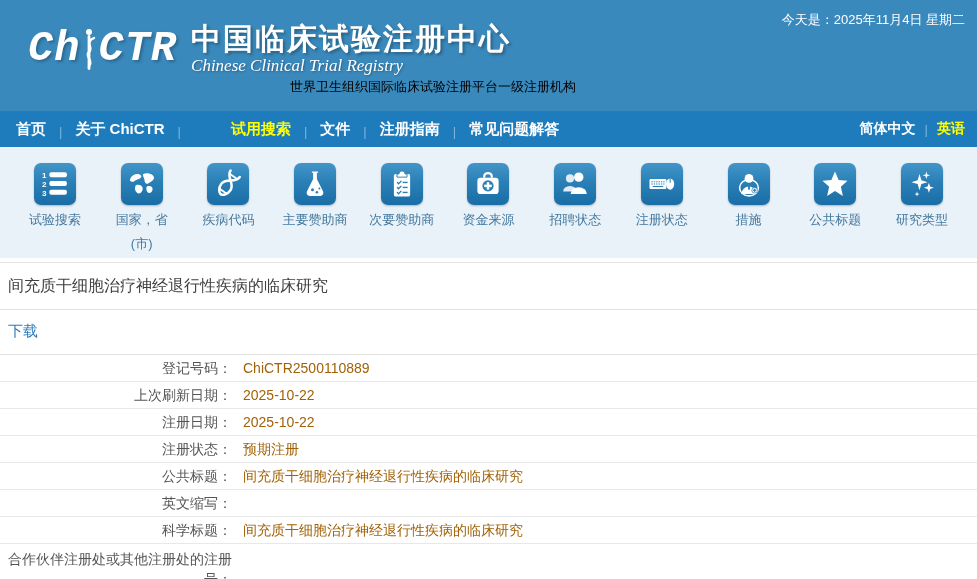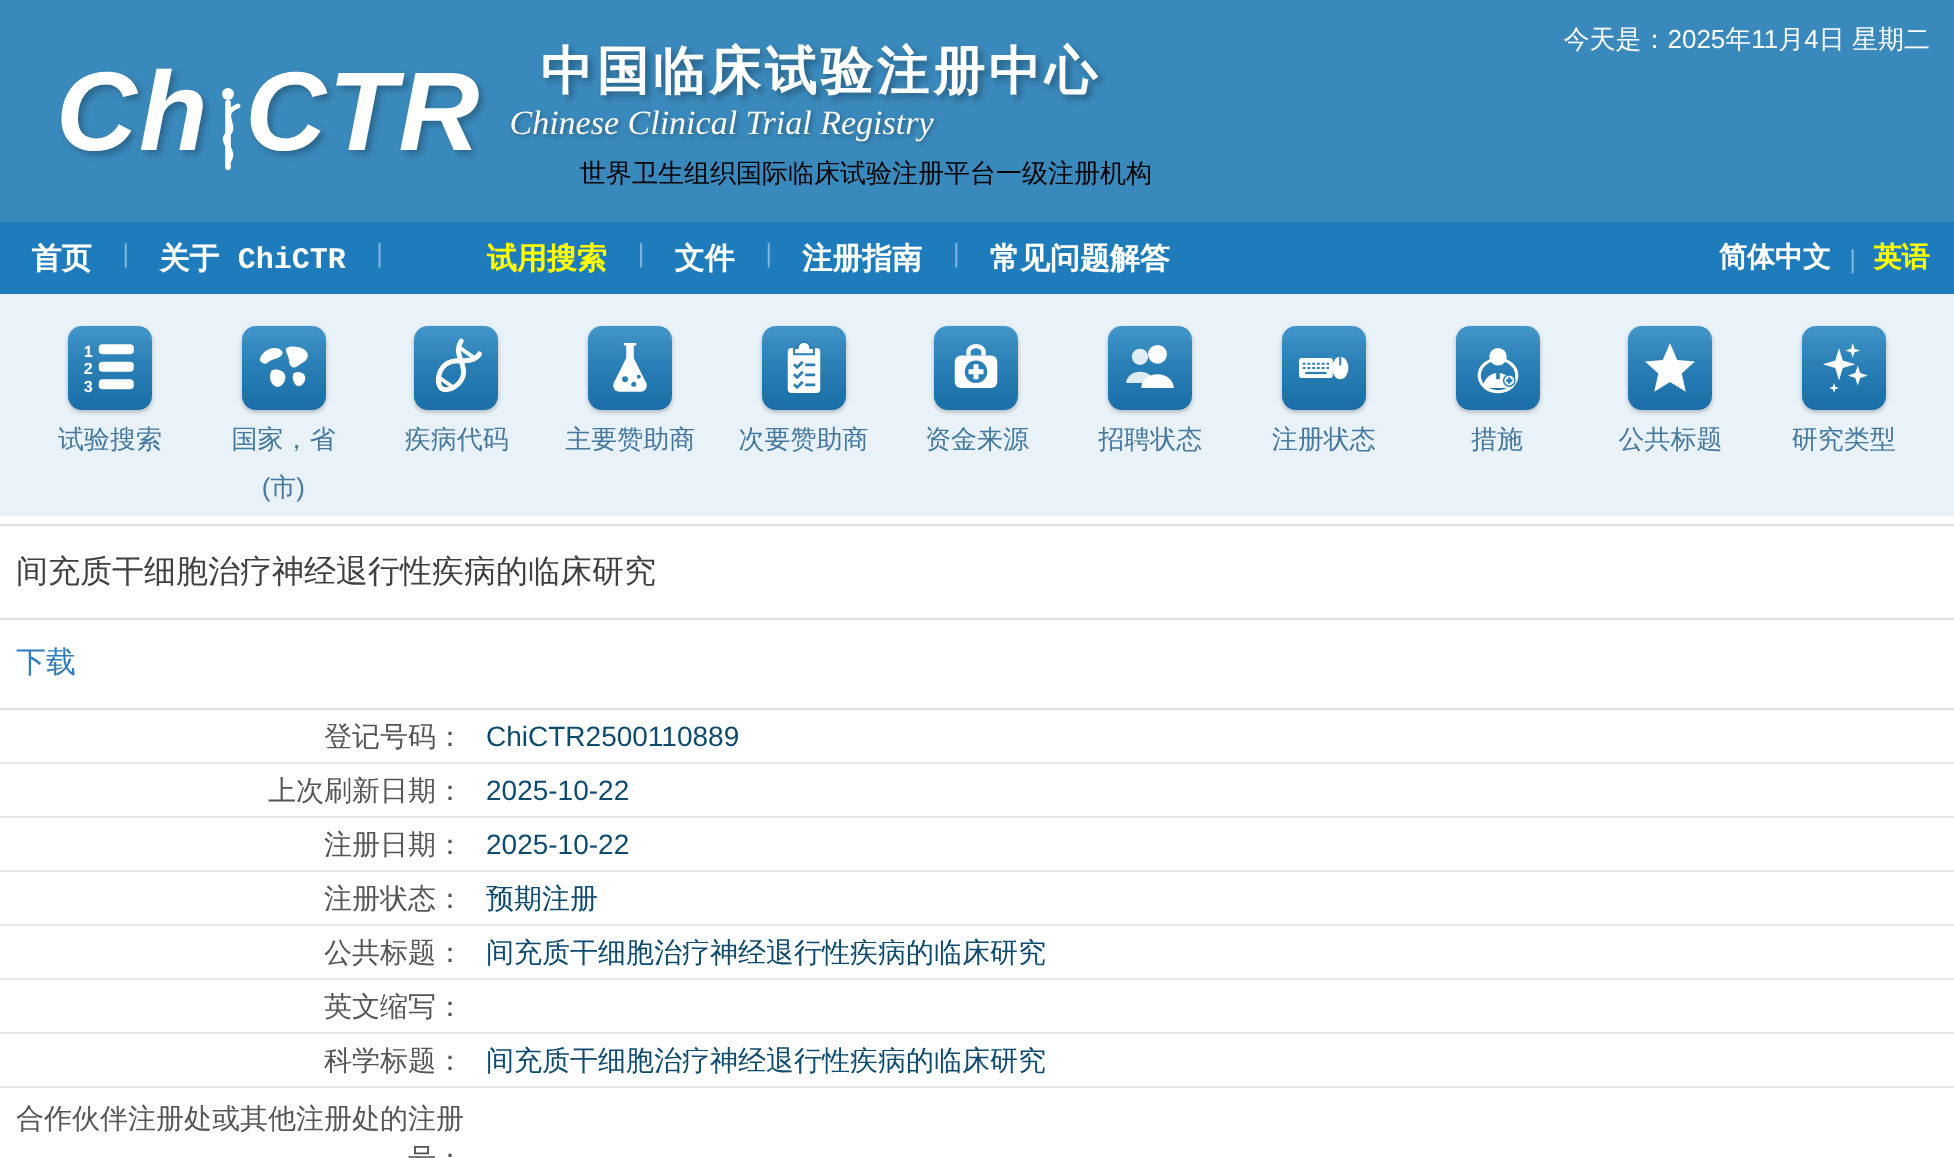"Ch" .logo { align-items: flex-end -> flex-start; font-family: Liberation Sans, sans-serif -> Liberation Mono, monospace; font-size: 56px -> 42px }
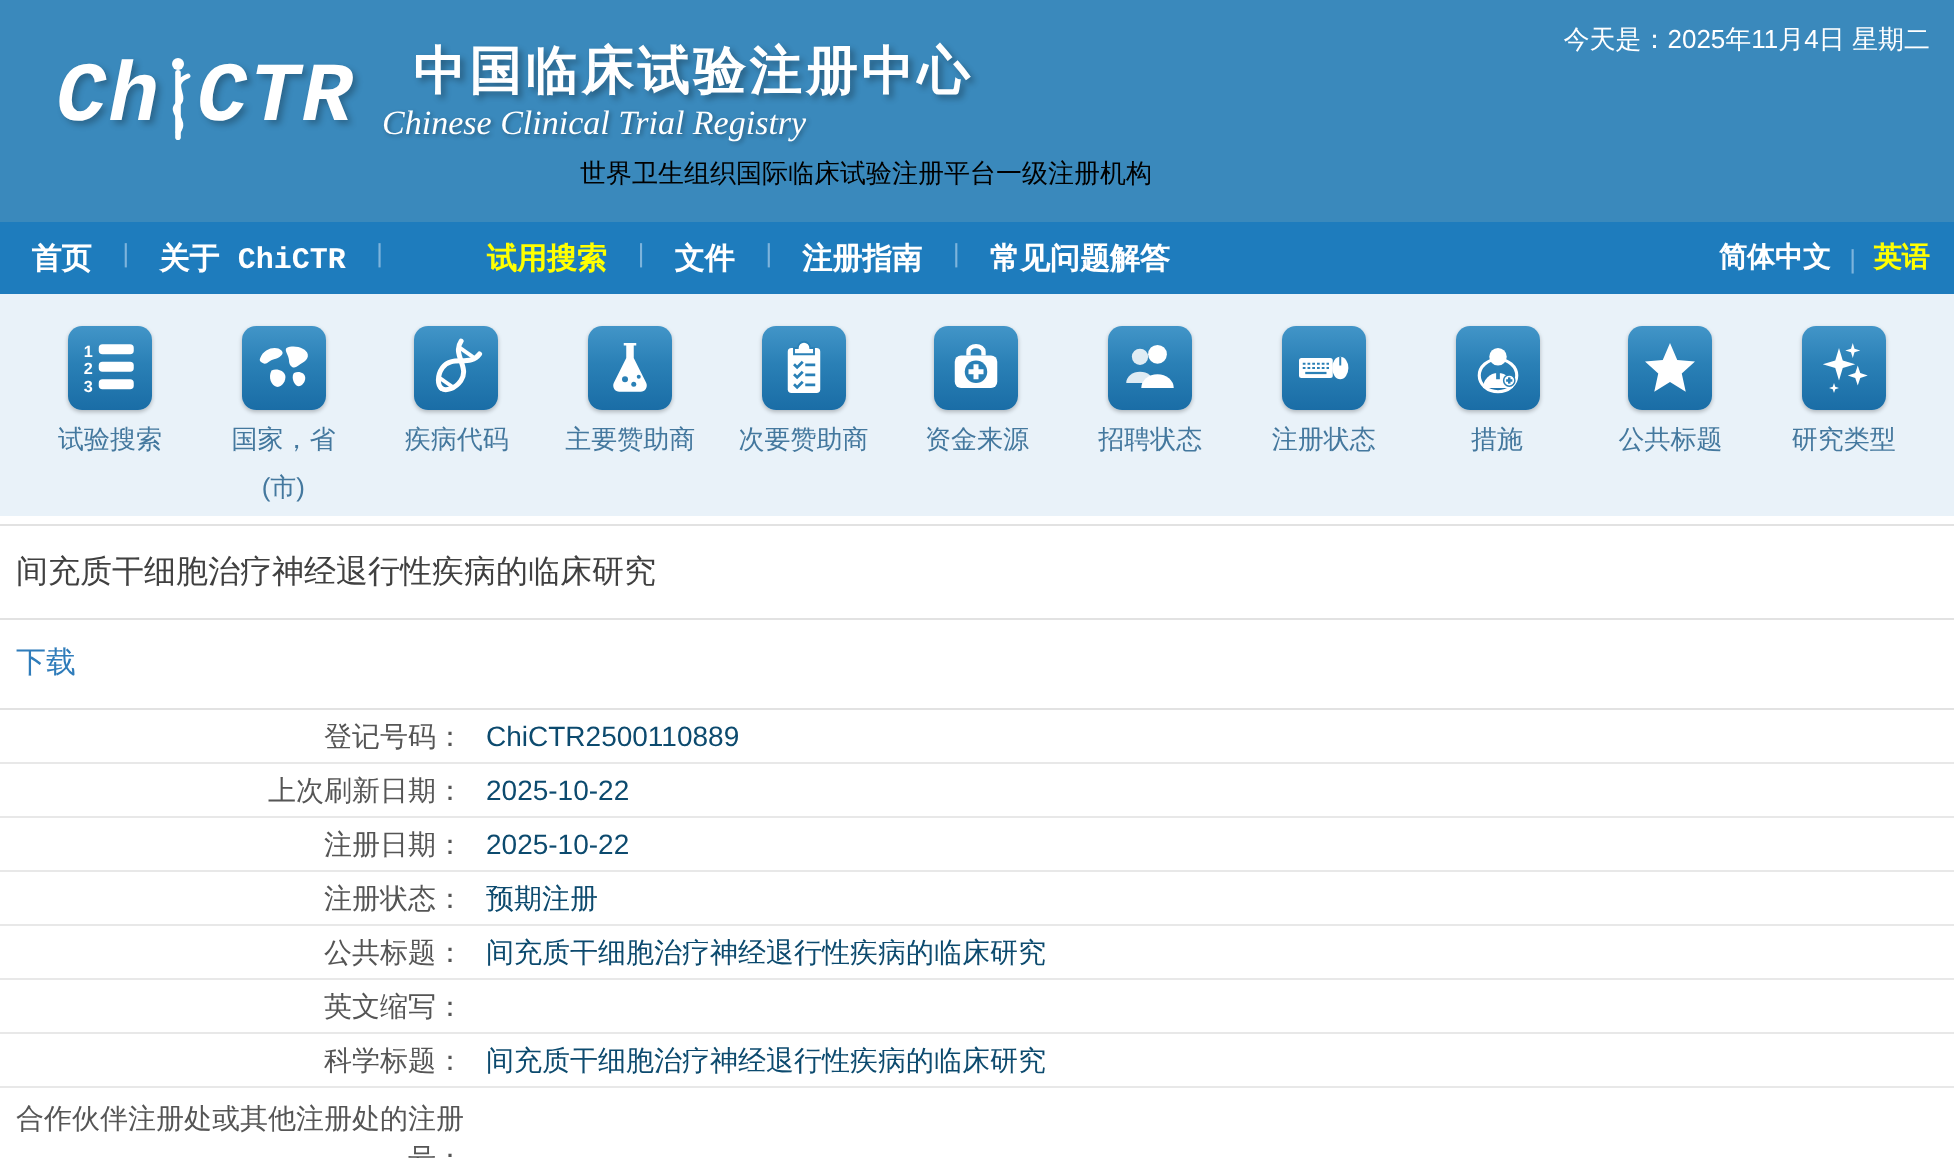"中国临床试验注册中心" .title-cn { font-family: Liberation Serif, serif -> Liberation Sans, sans-serif; font-size: 26px -> 30px; margin-left: 16px -> none }
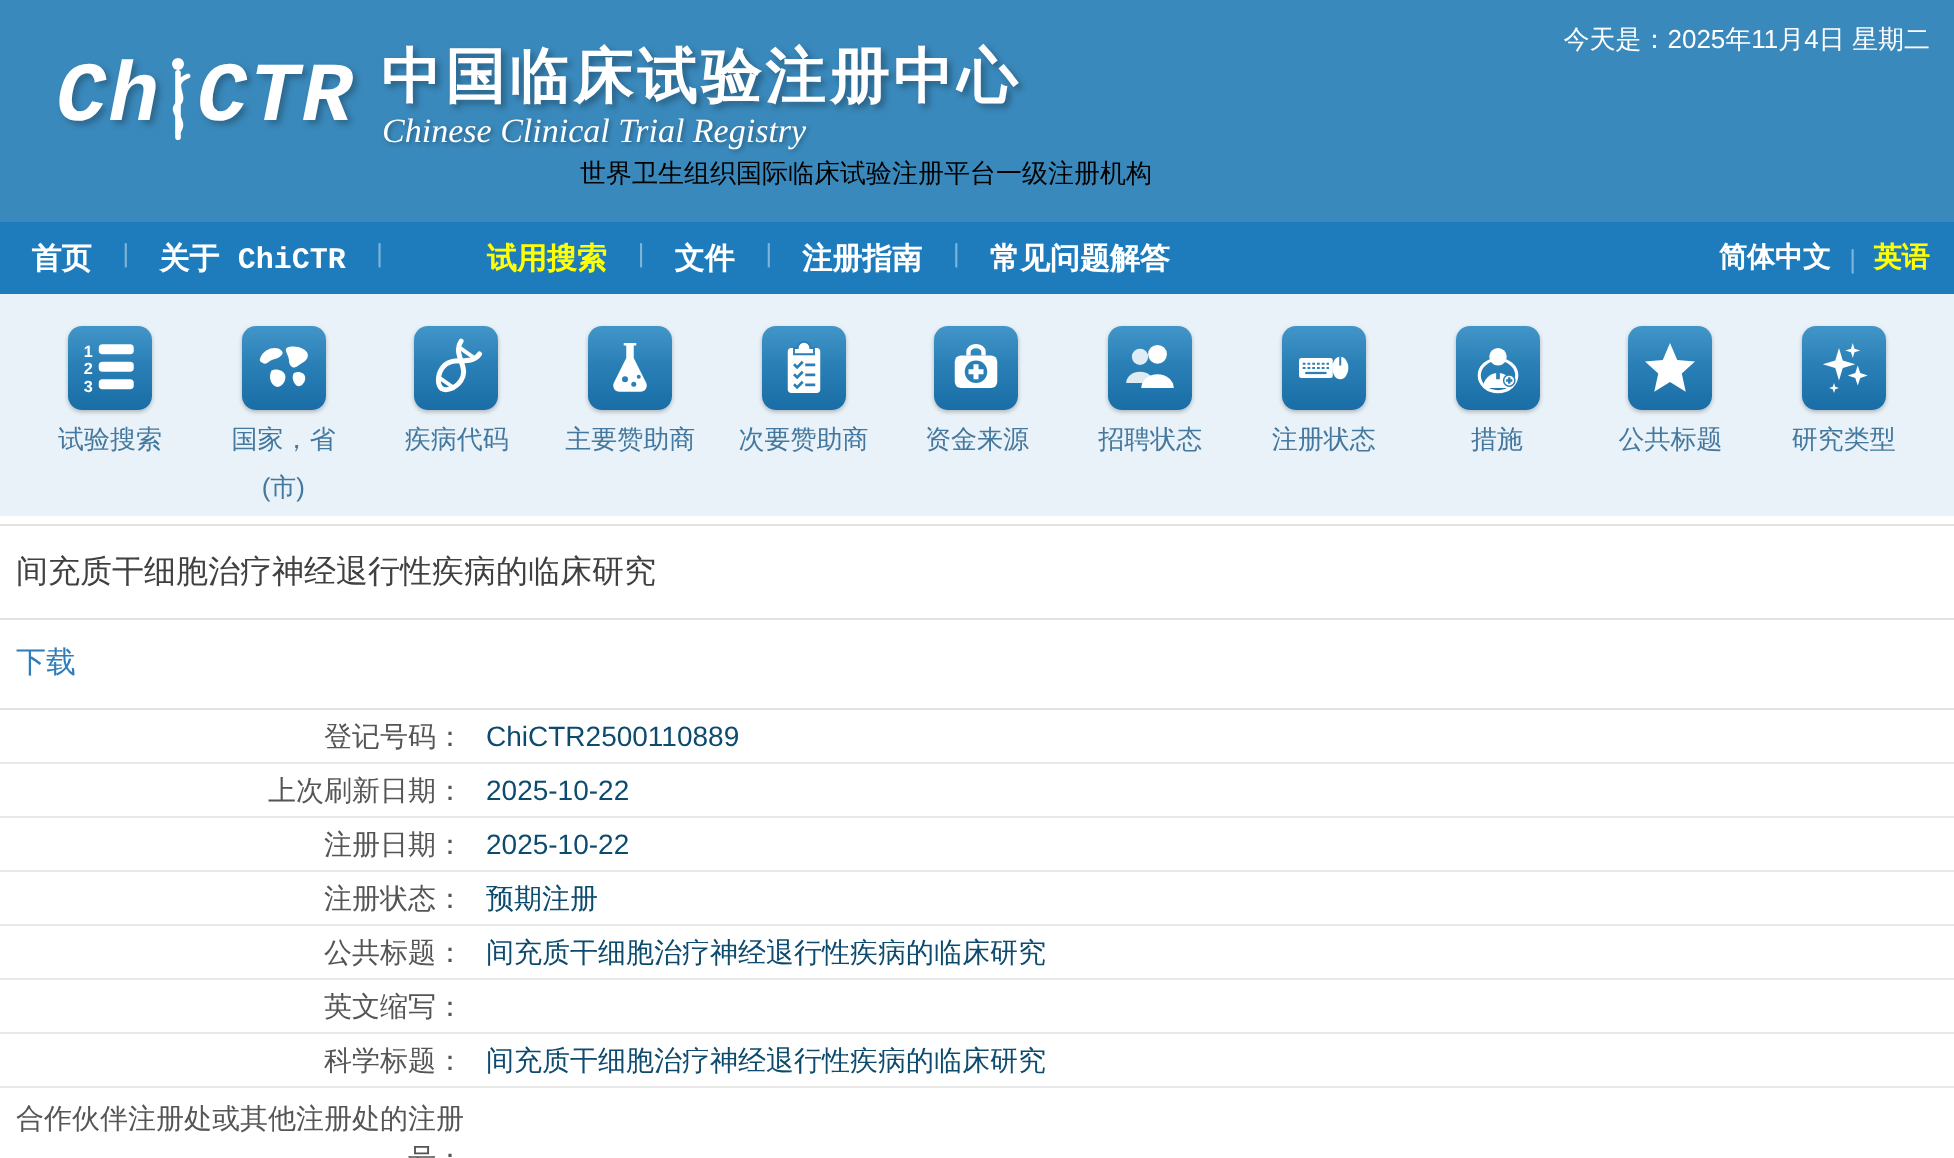"首页" .nav-left { align-items: flex-start -> flex-end; font-family: Liberation Mono, monospace -> none }
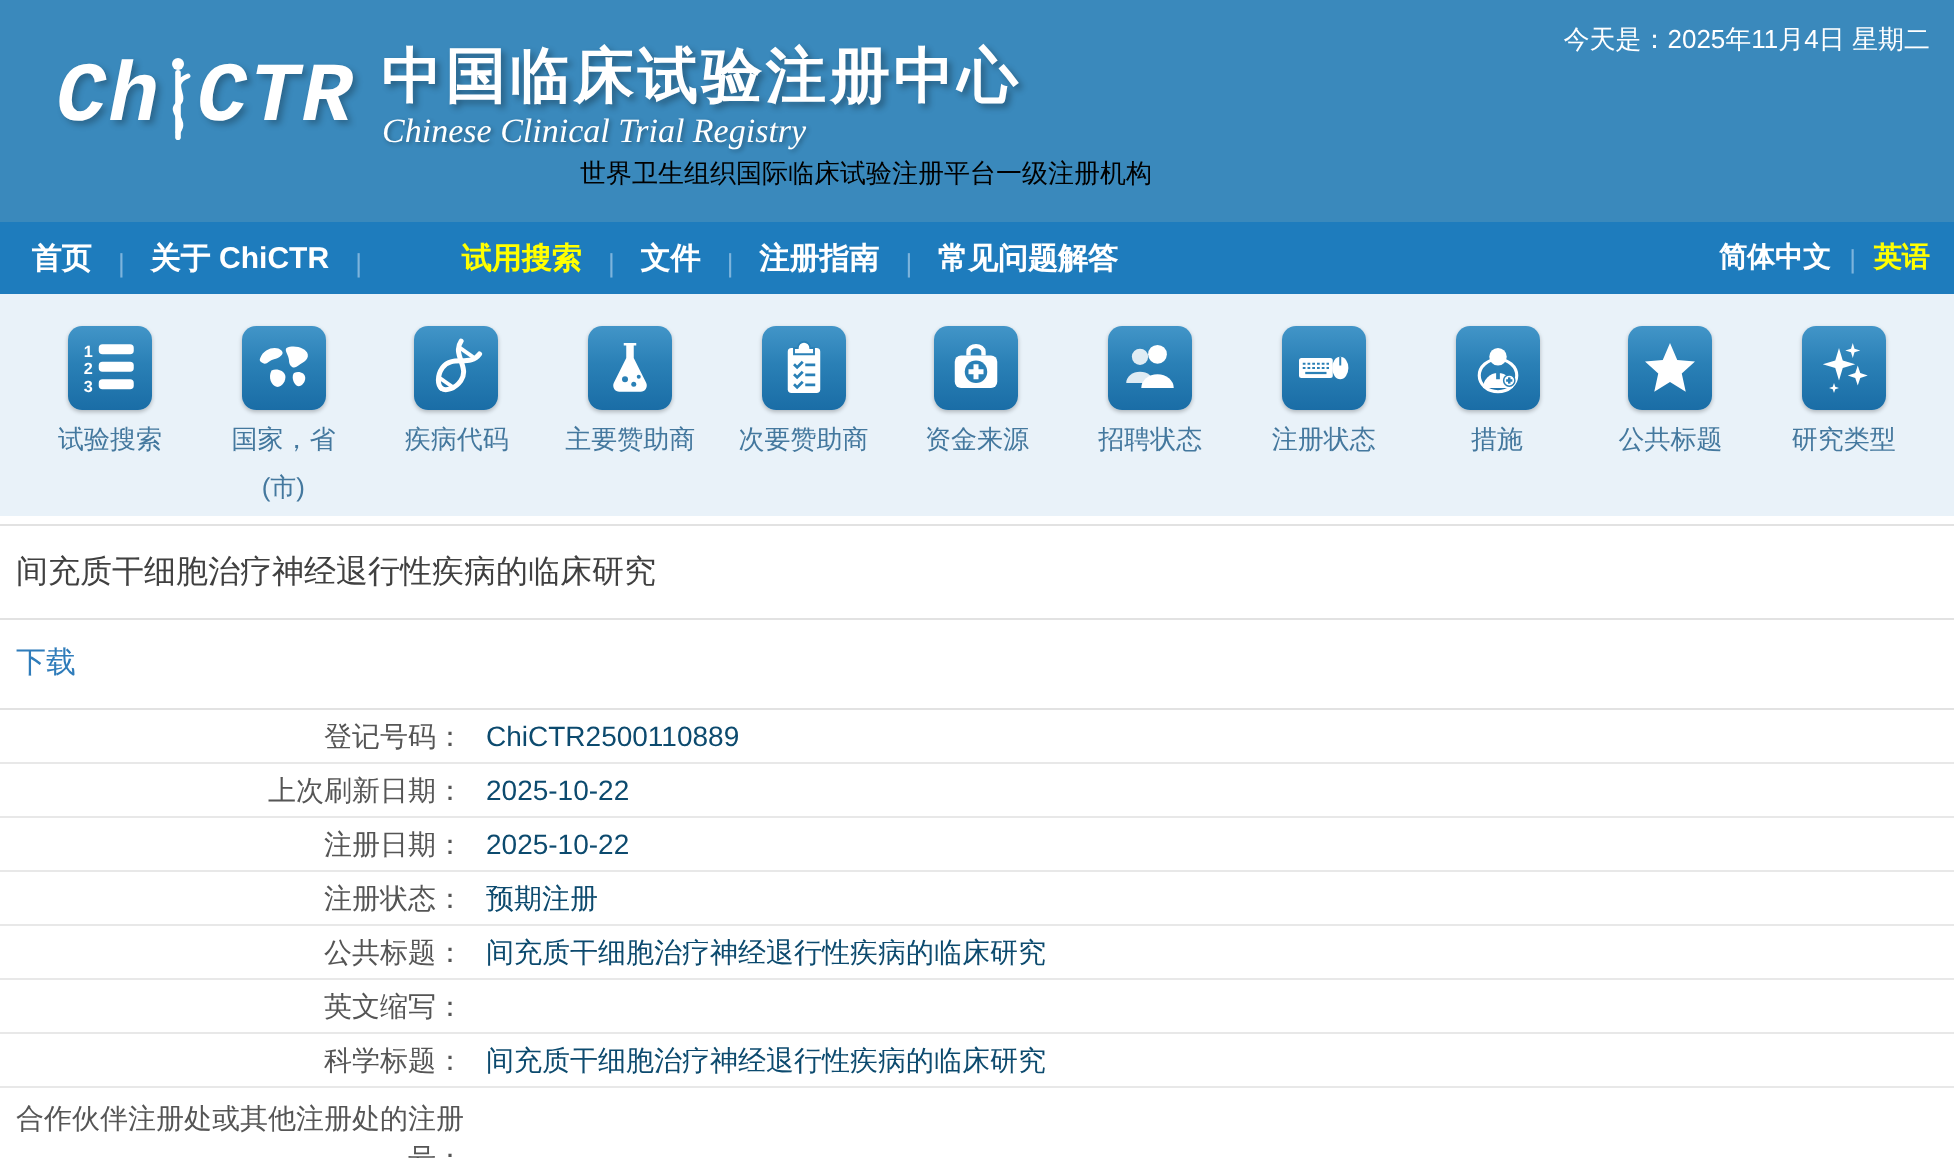"ChiCTR2500110889" .tvalue { color: #0c4a6e -> #a16207 }
